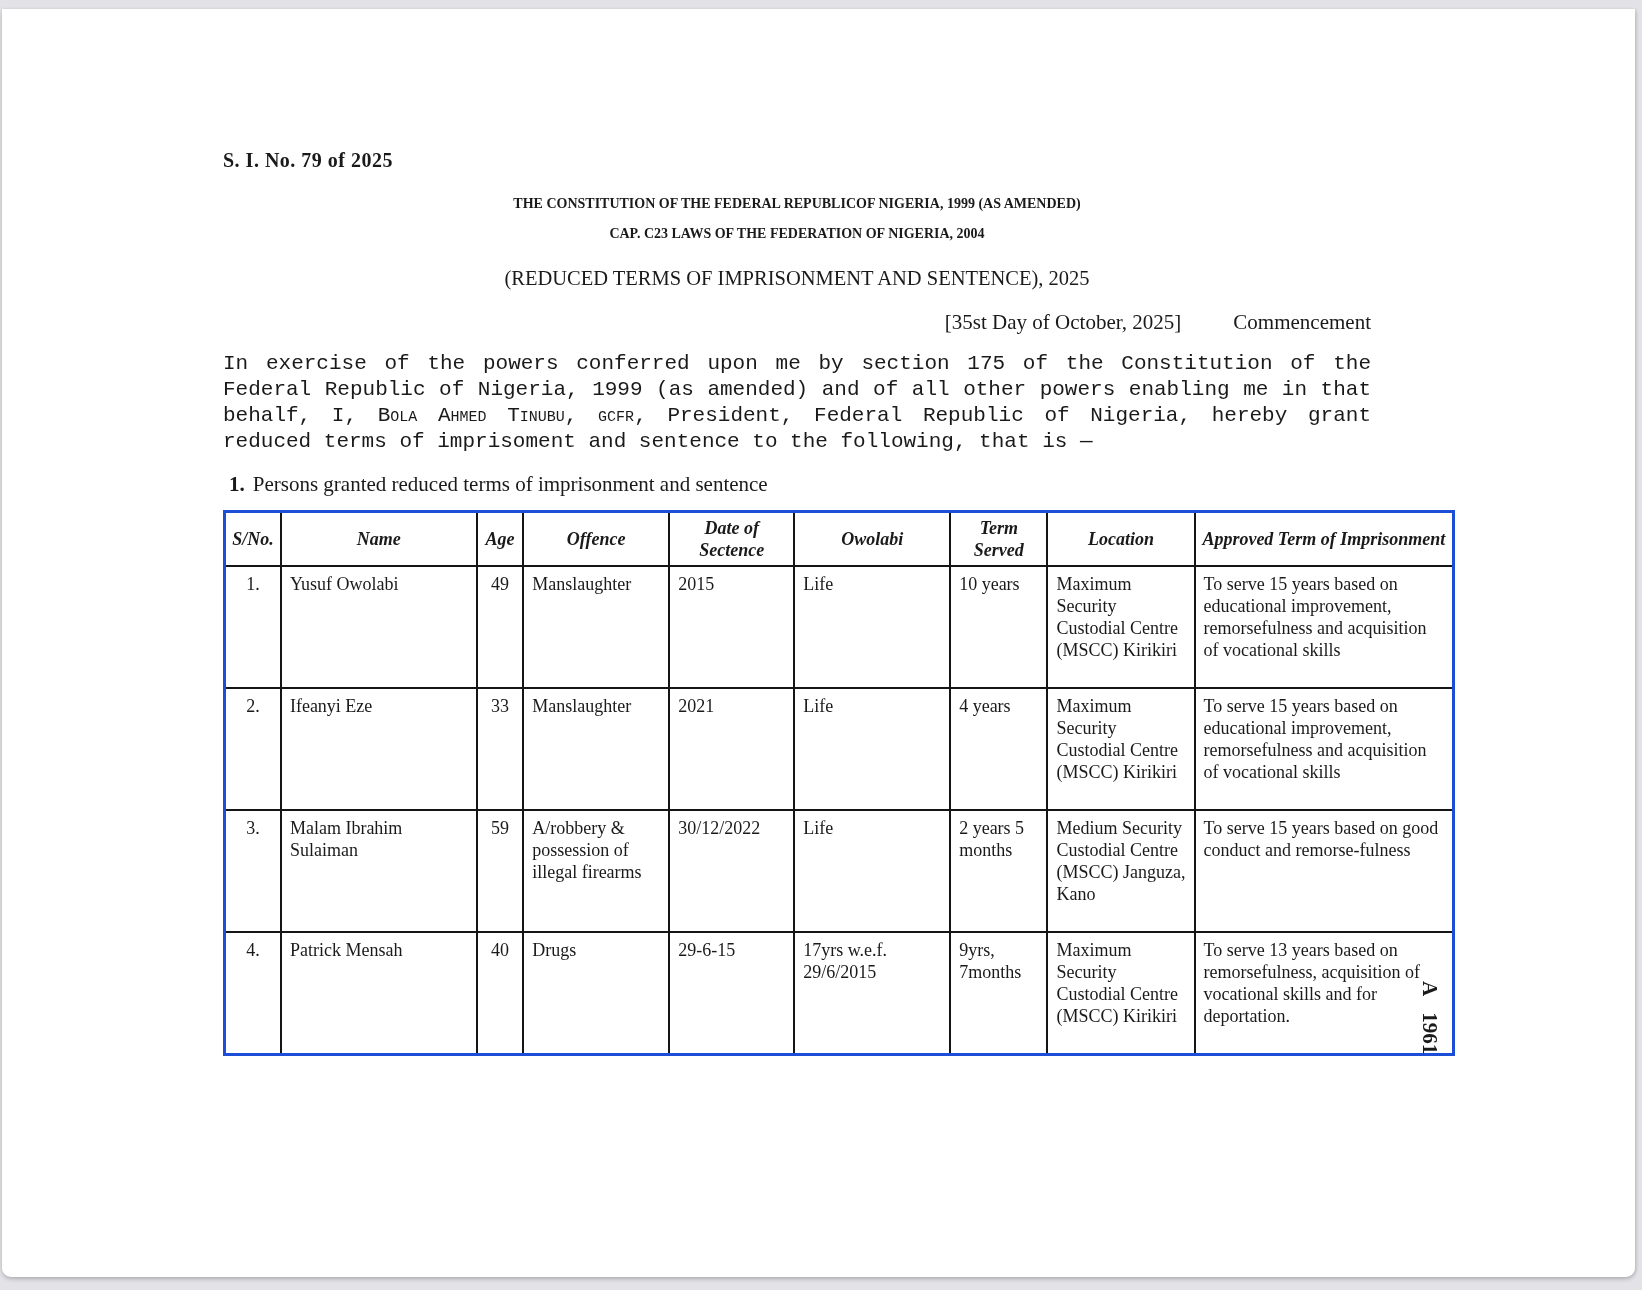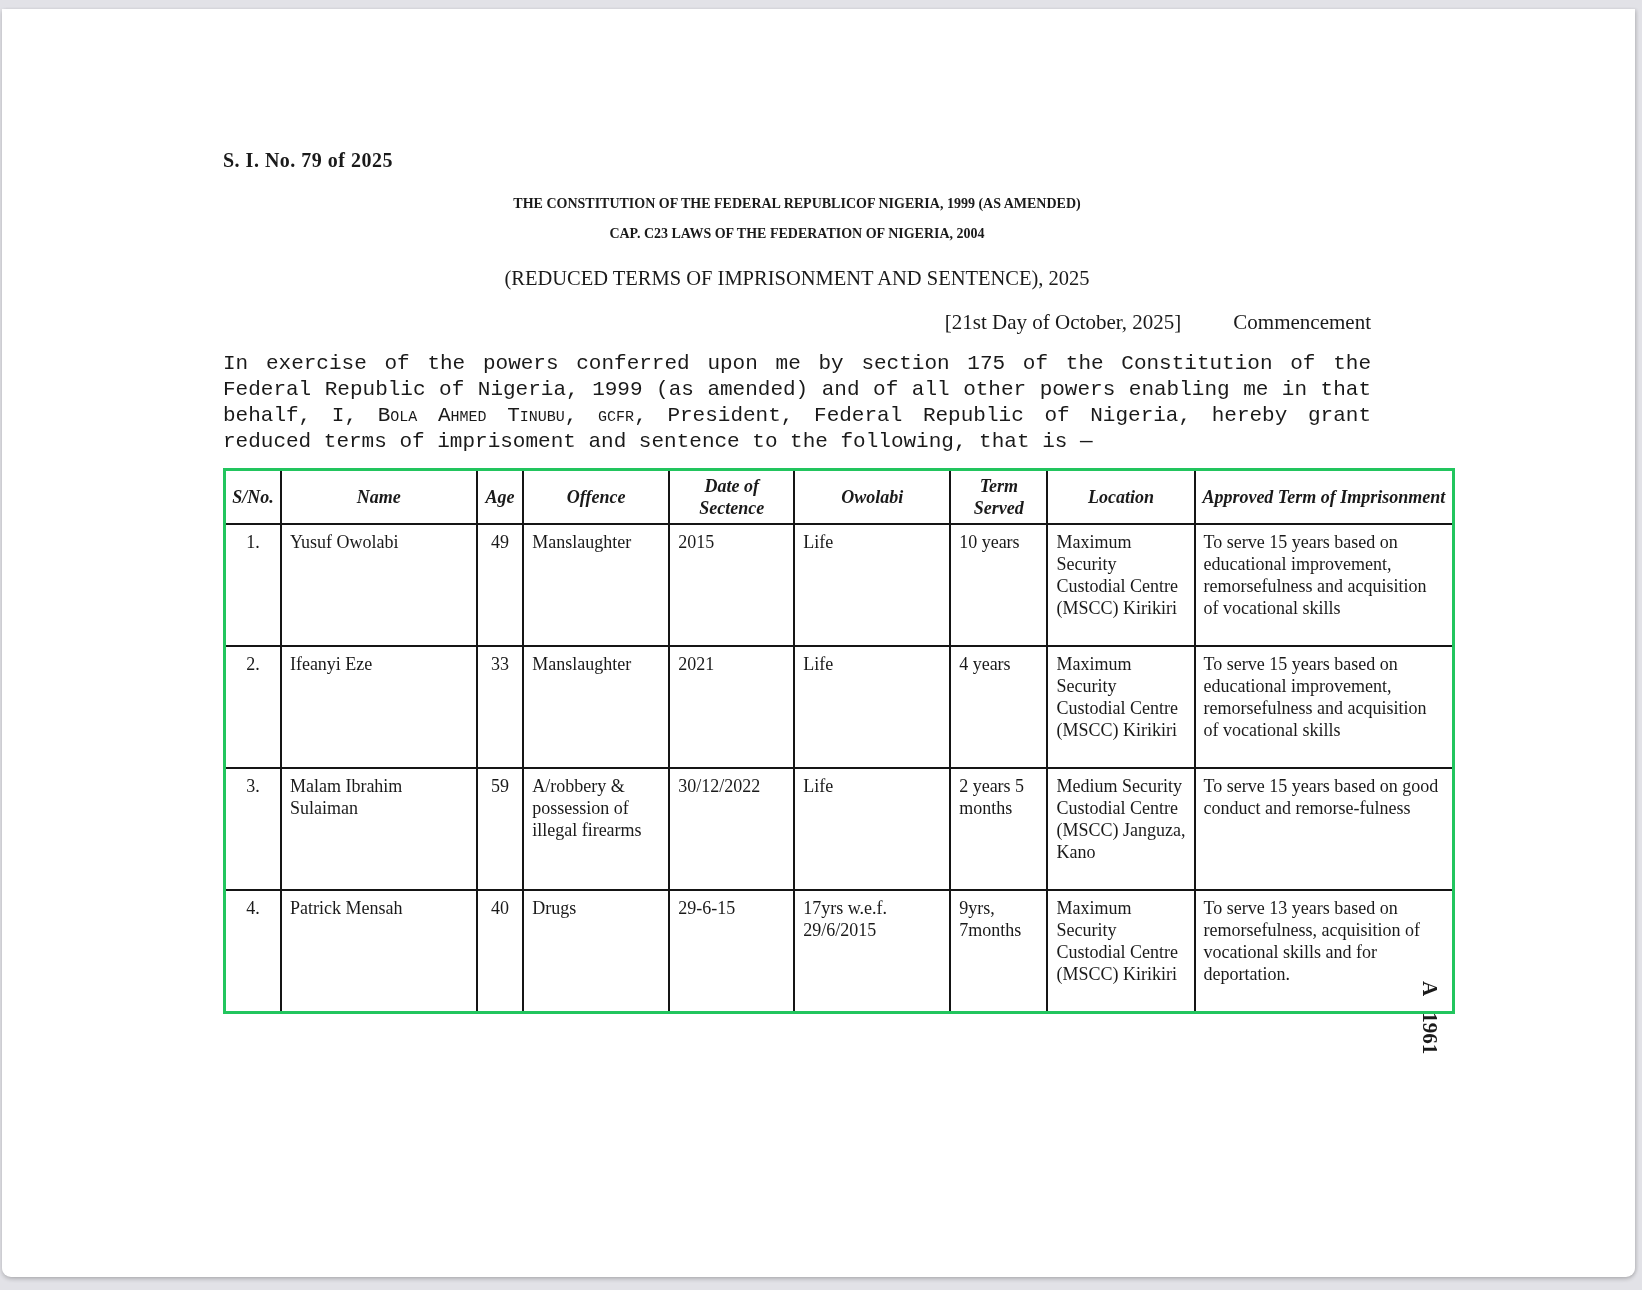"[21" span { text: 21 -> 35 }
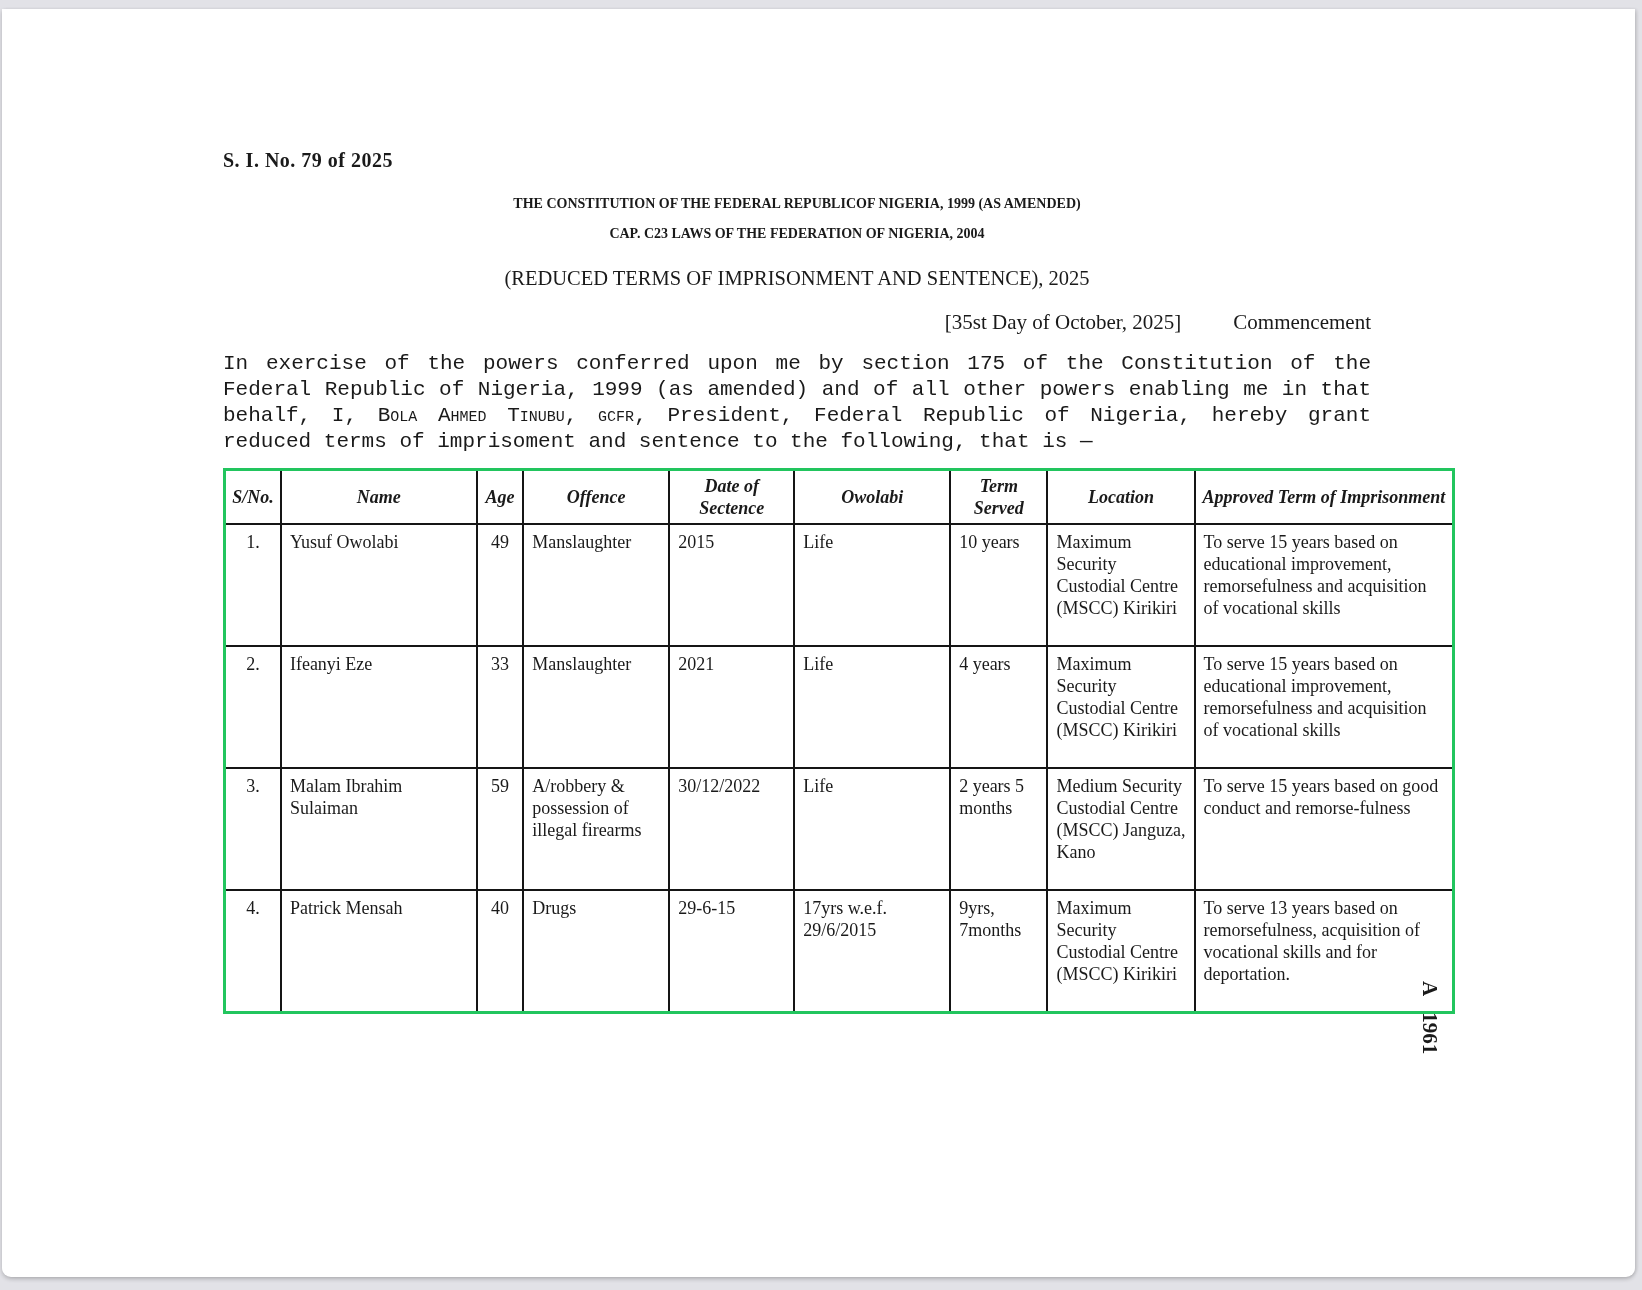"1. Persons granted reduced terms" p.section-line { html: none -> <p><b>1.</b><span>Persons granted reduced terms of imprisonment and sentence</span></p> }
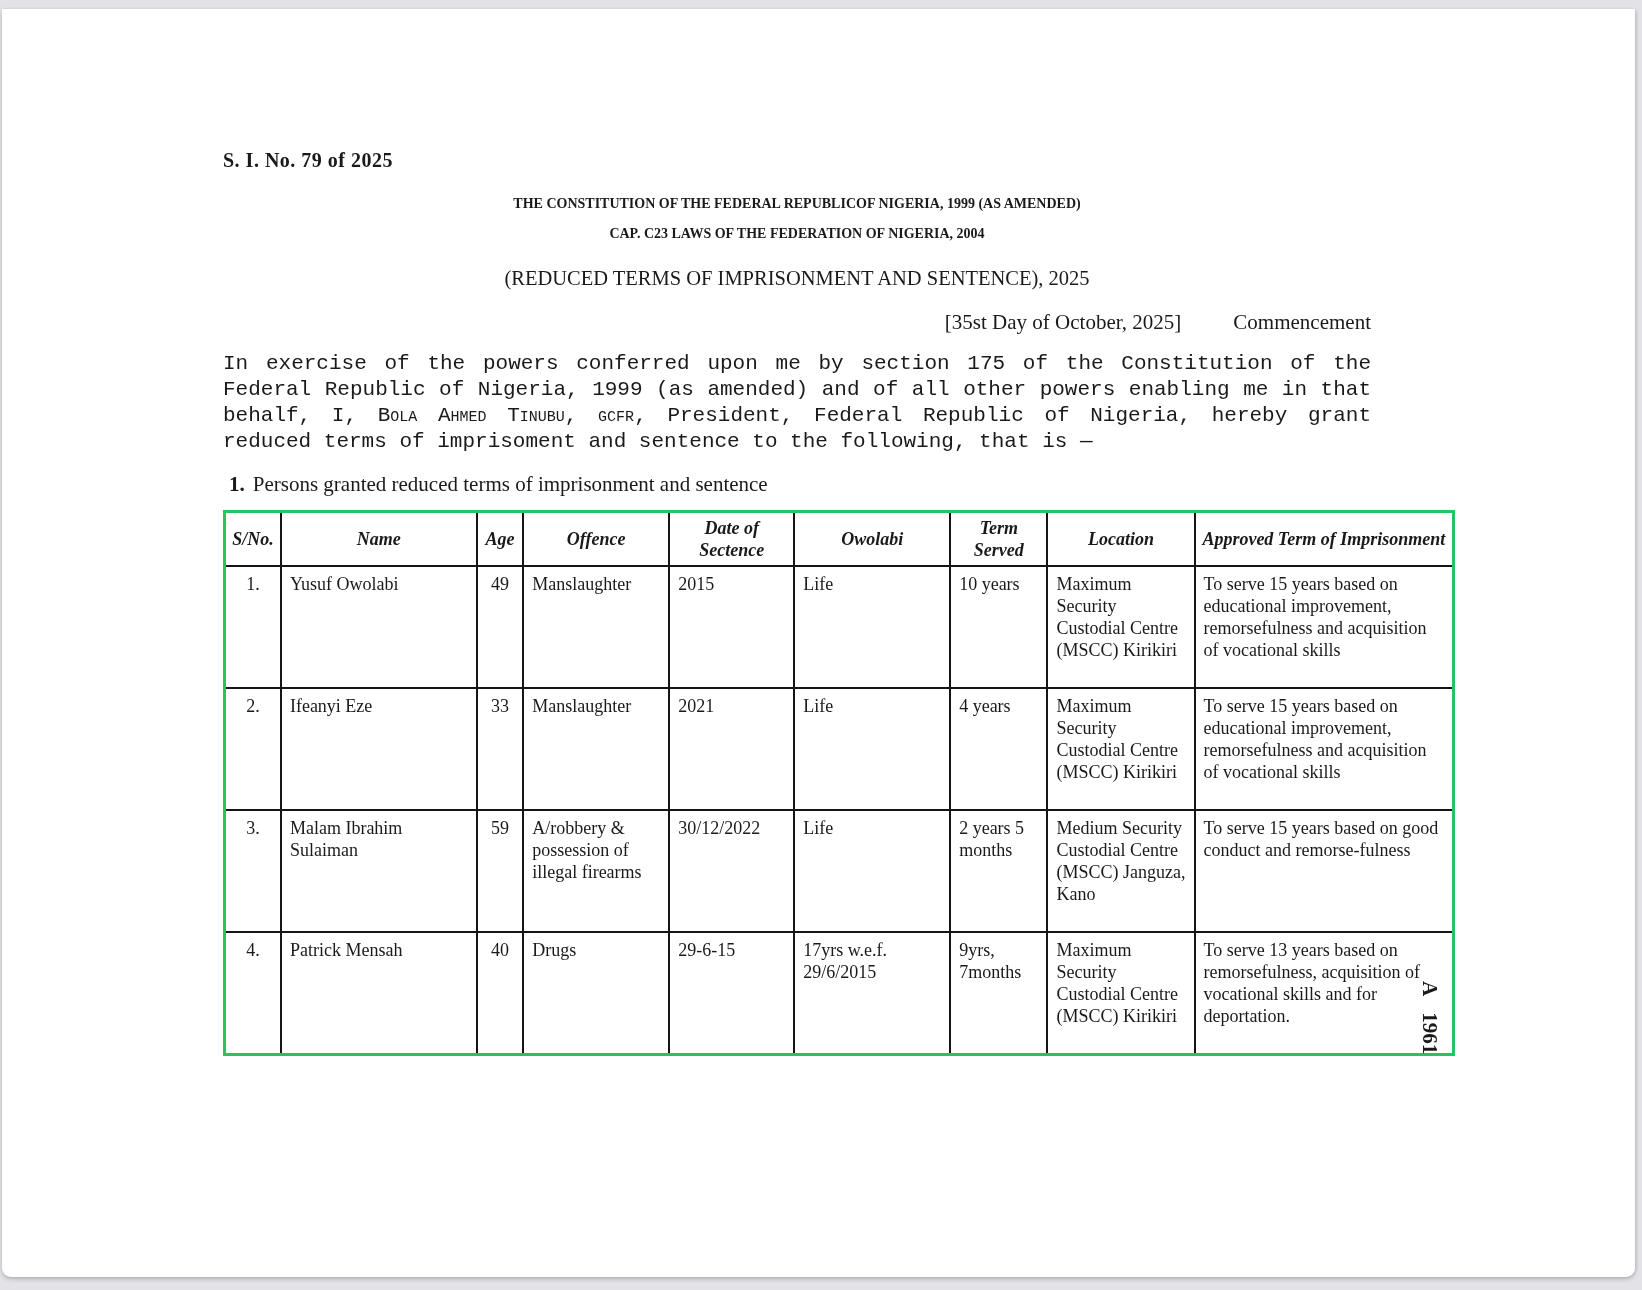"S/No." table.mercy-table { border: 3px solid #22c55e -> 3px solid #1d4ed8 }
